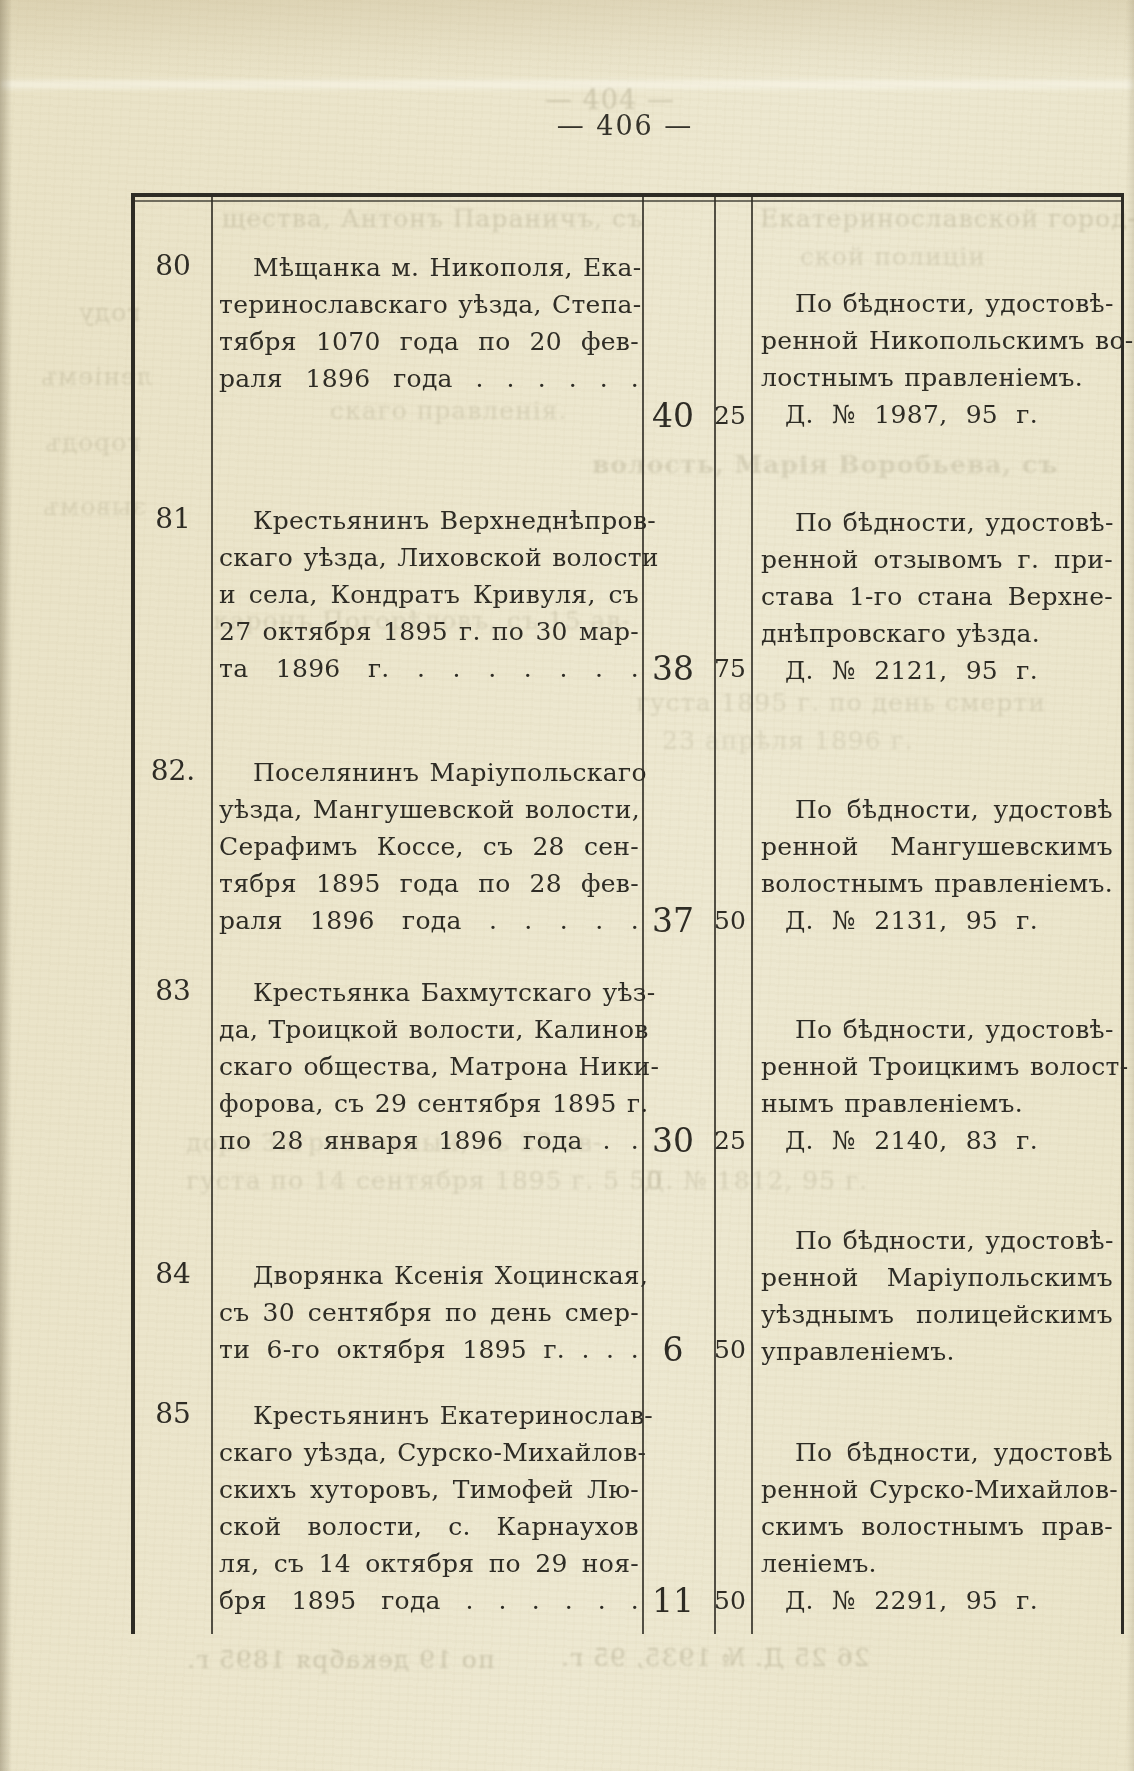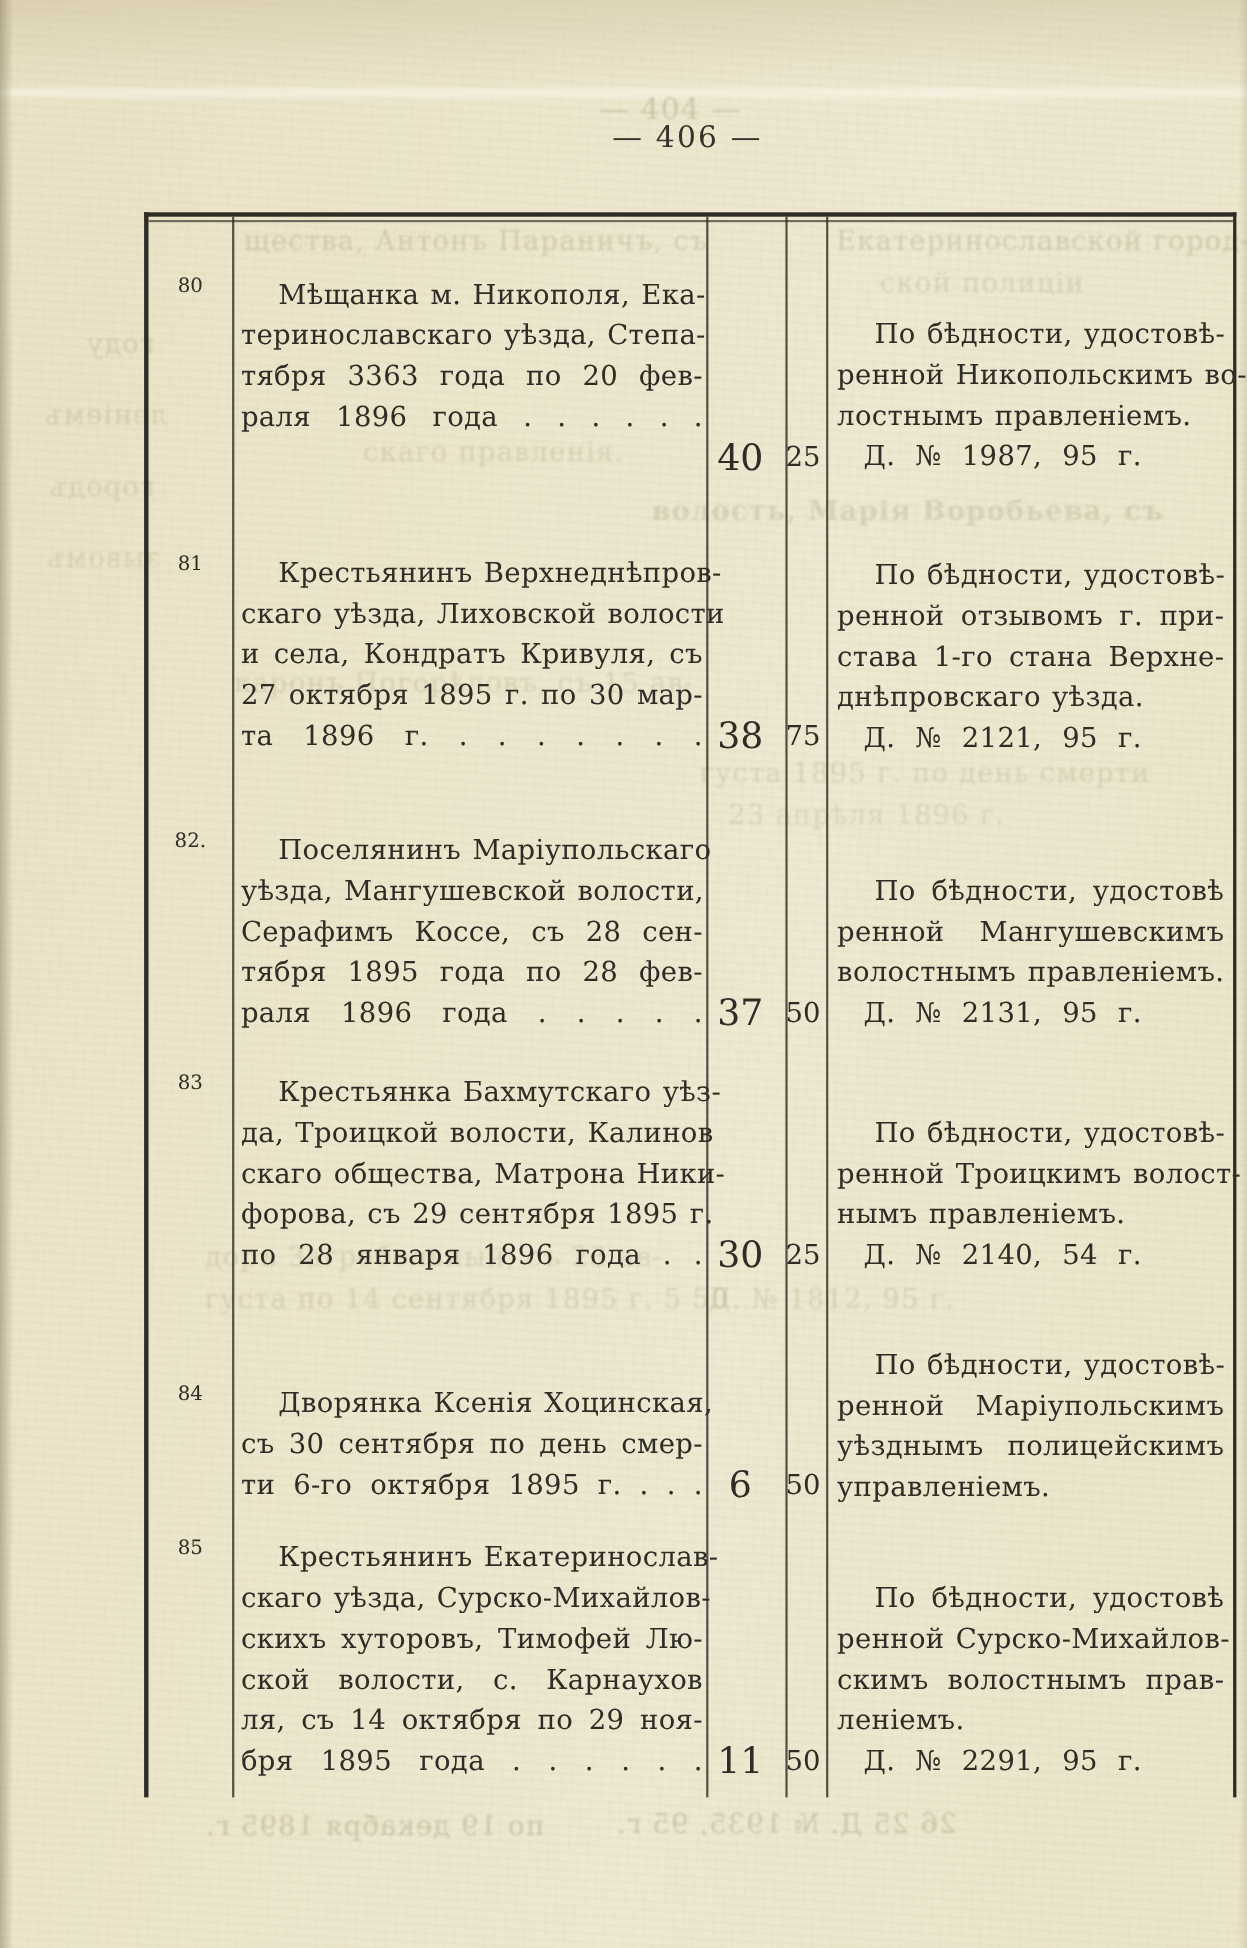"80" .num { font-size: 18px -> 28px }
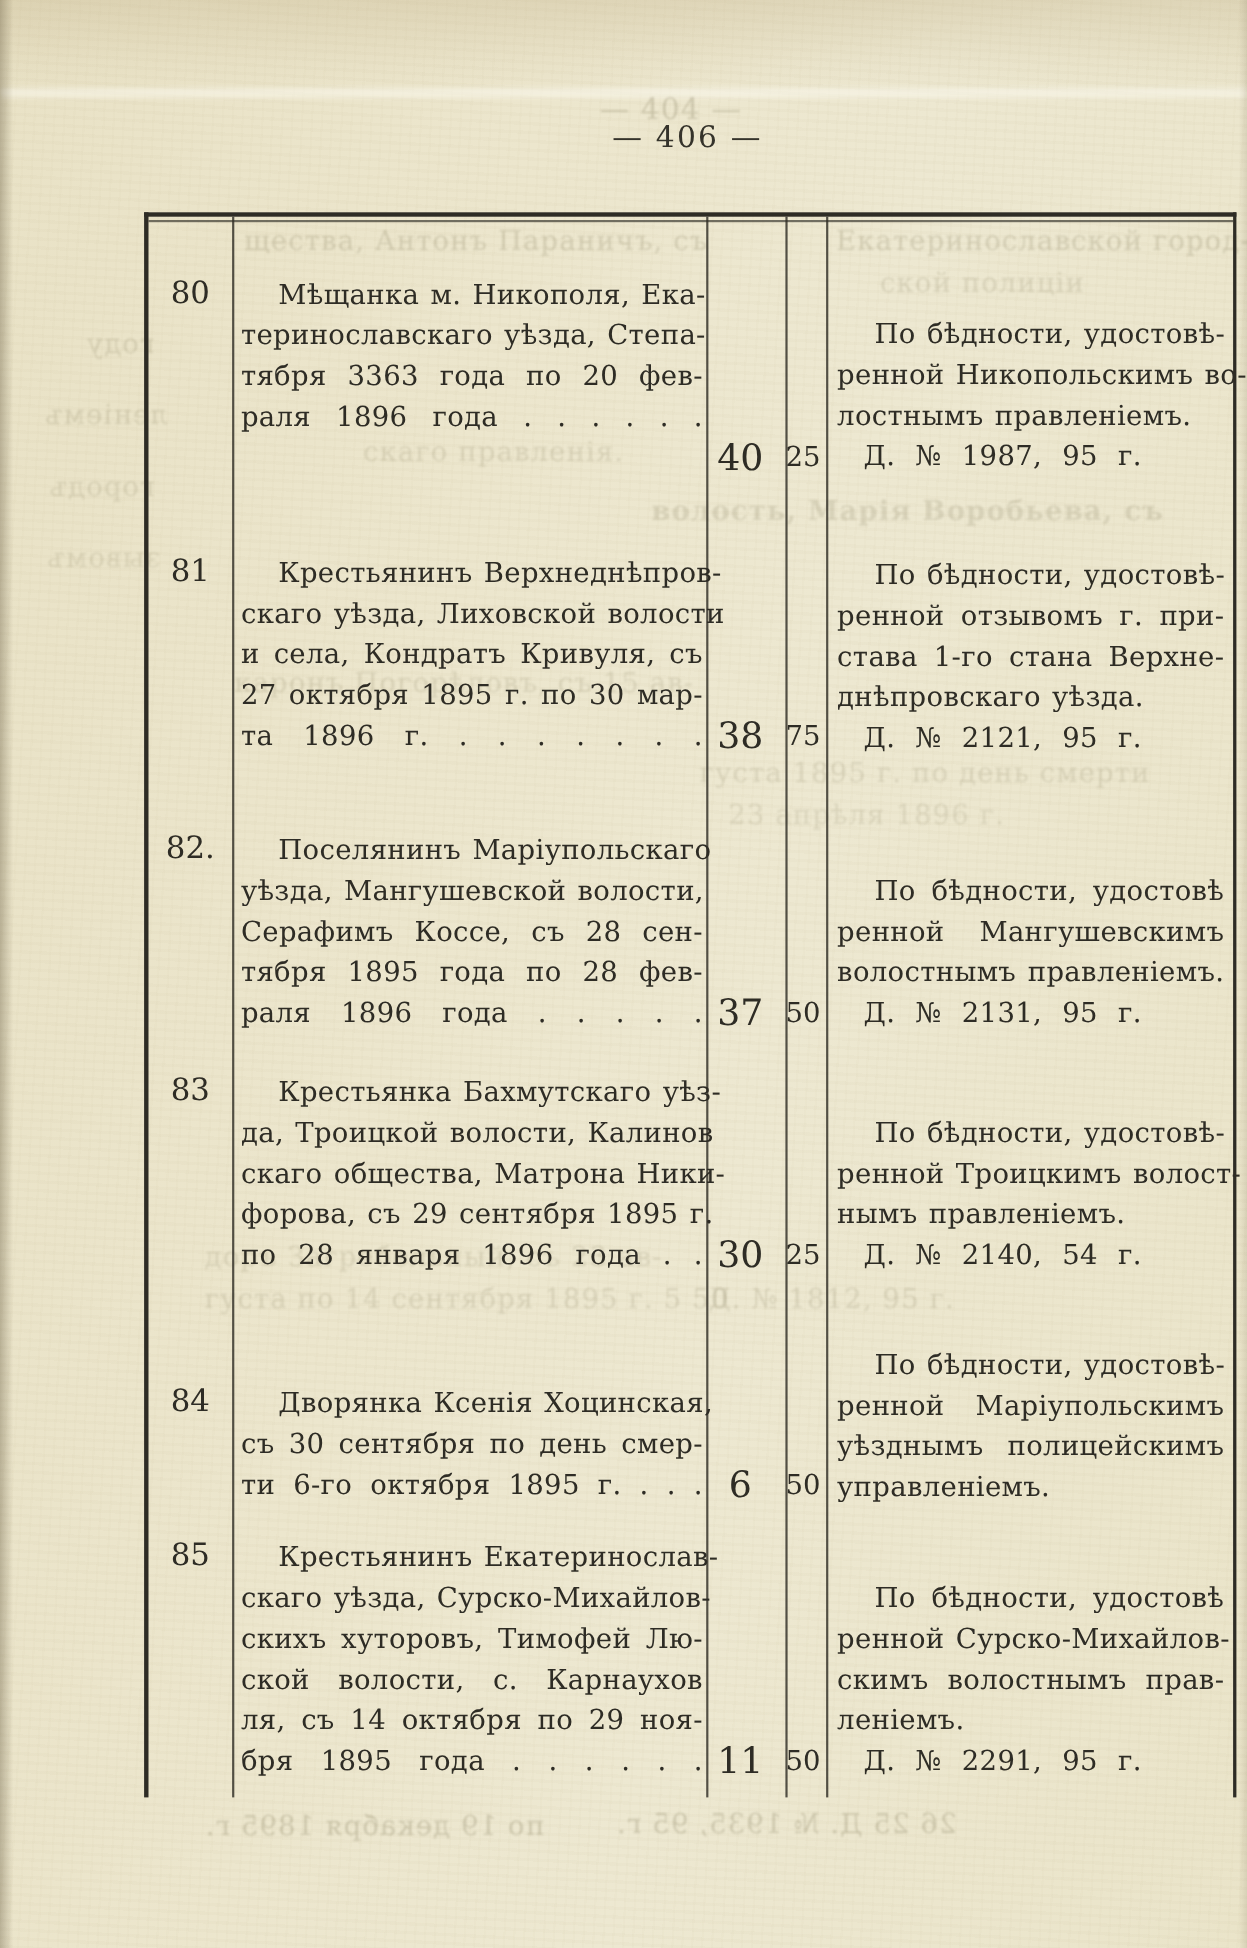"тября 3363 года по 20" div.ln { text: 3363 -> 1070 }
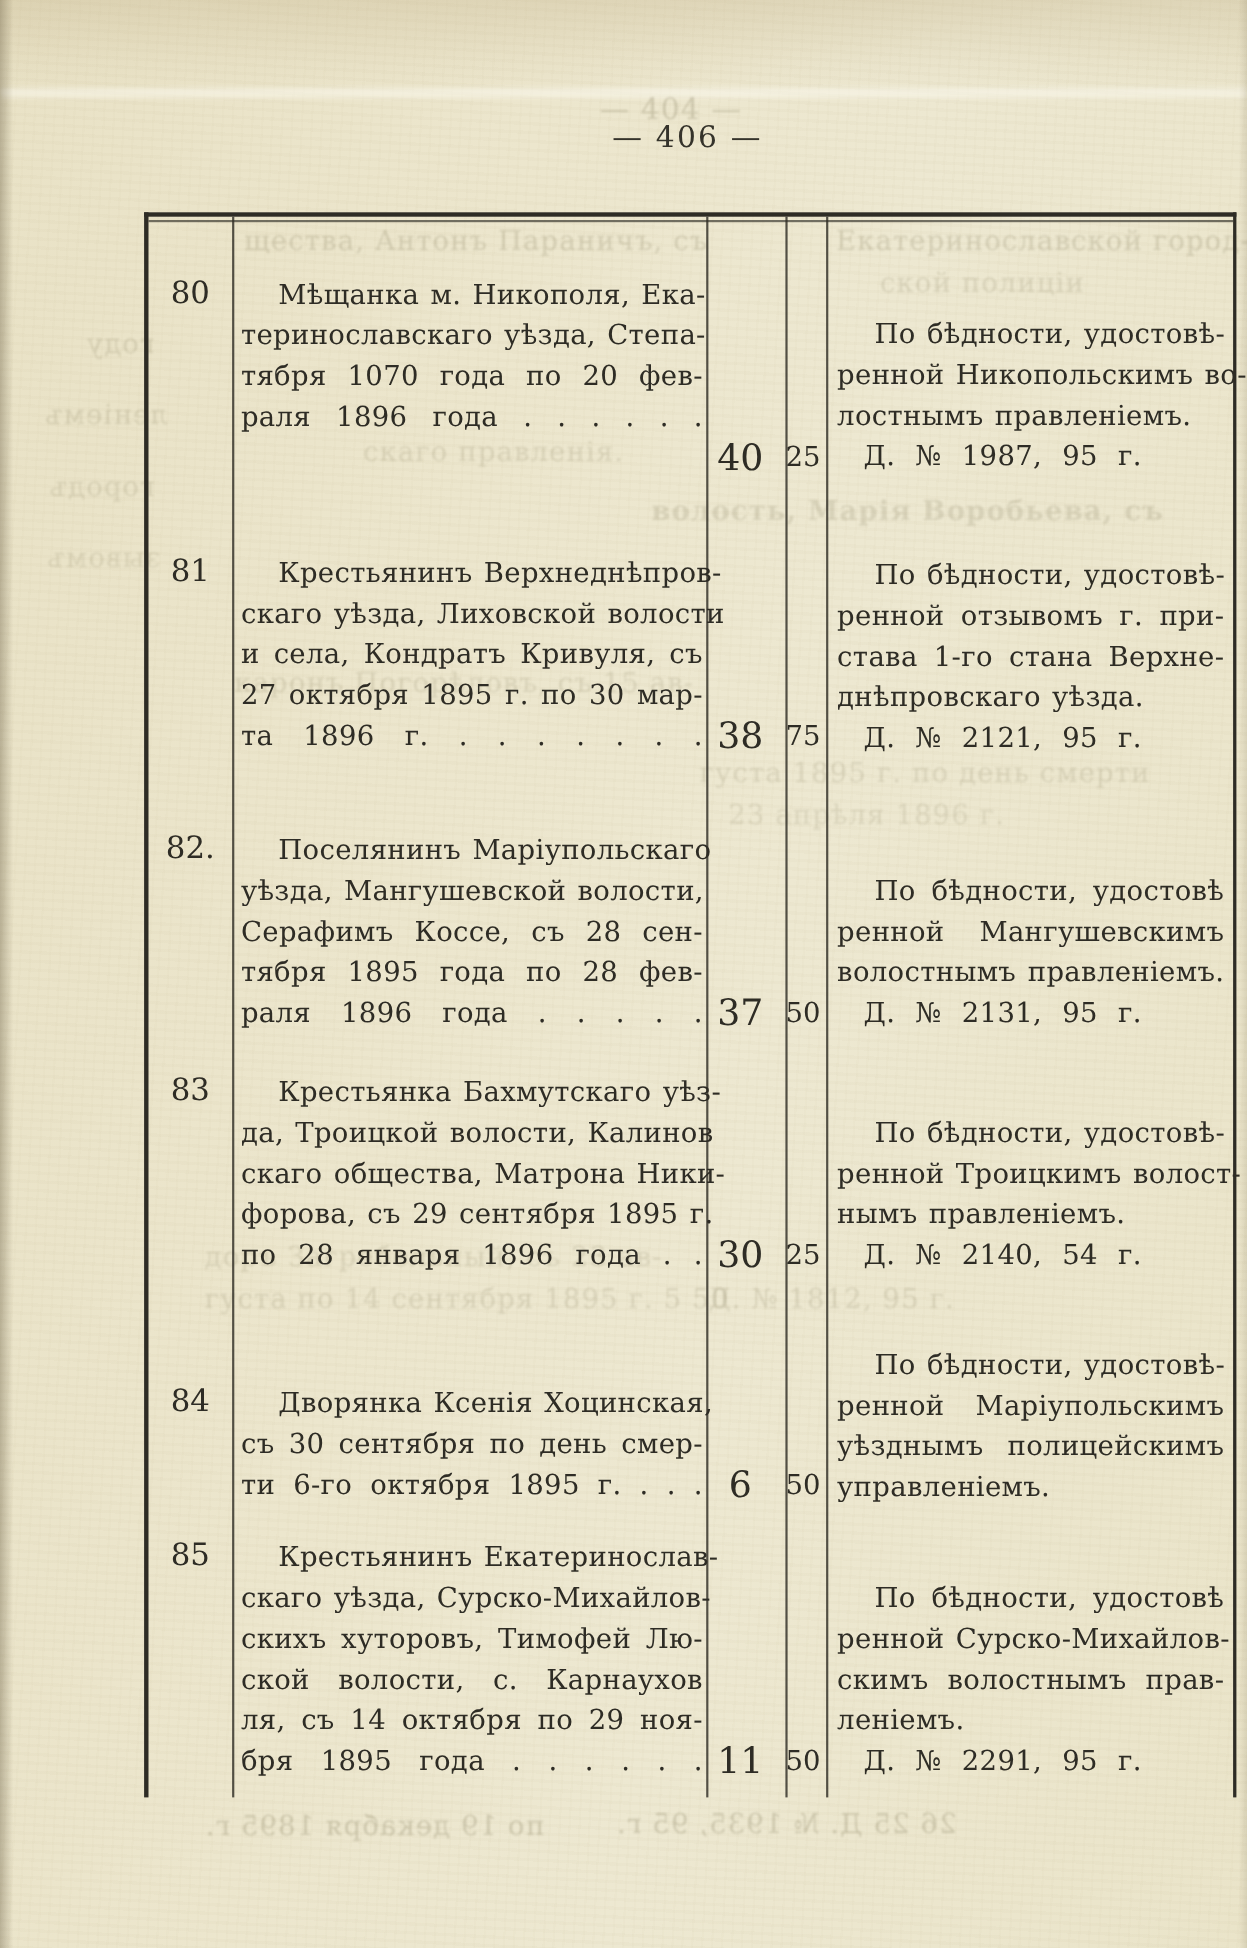"Д. № 2140, 54 г." div.ln { text: 54 -> 83 }
